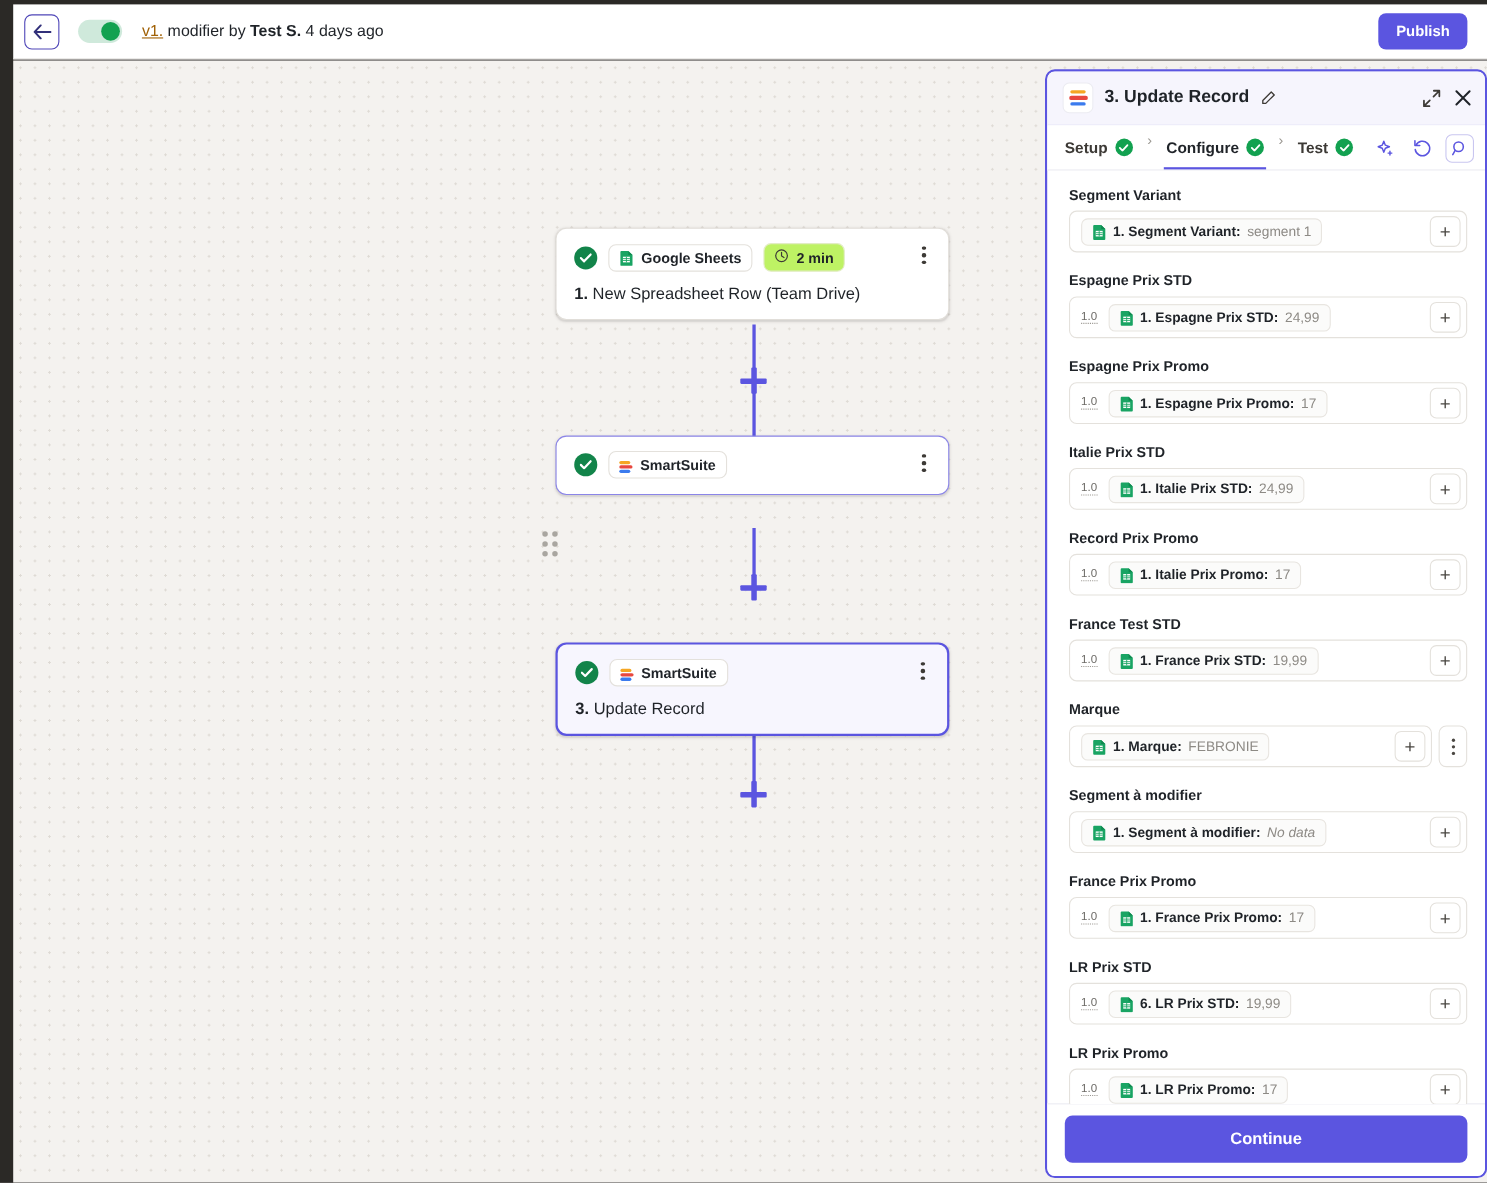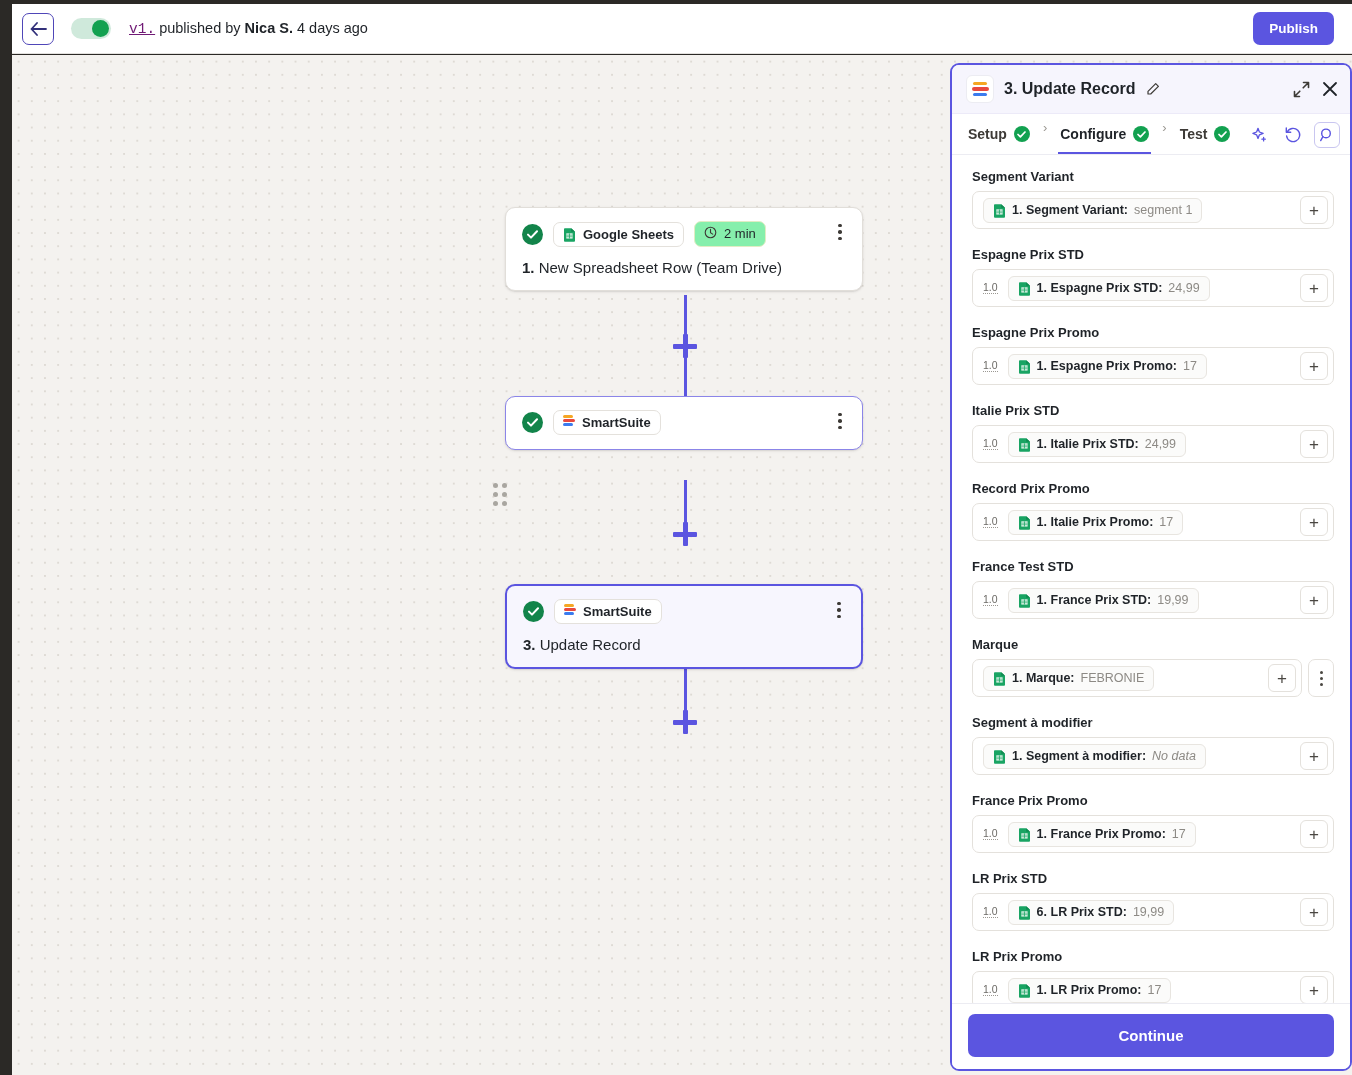"v1." .version-line .vlink { color: #701a75 -> #a16207; font-family: Liberation Mono, monospace -> none }
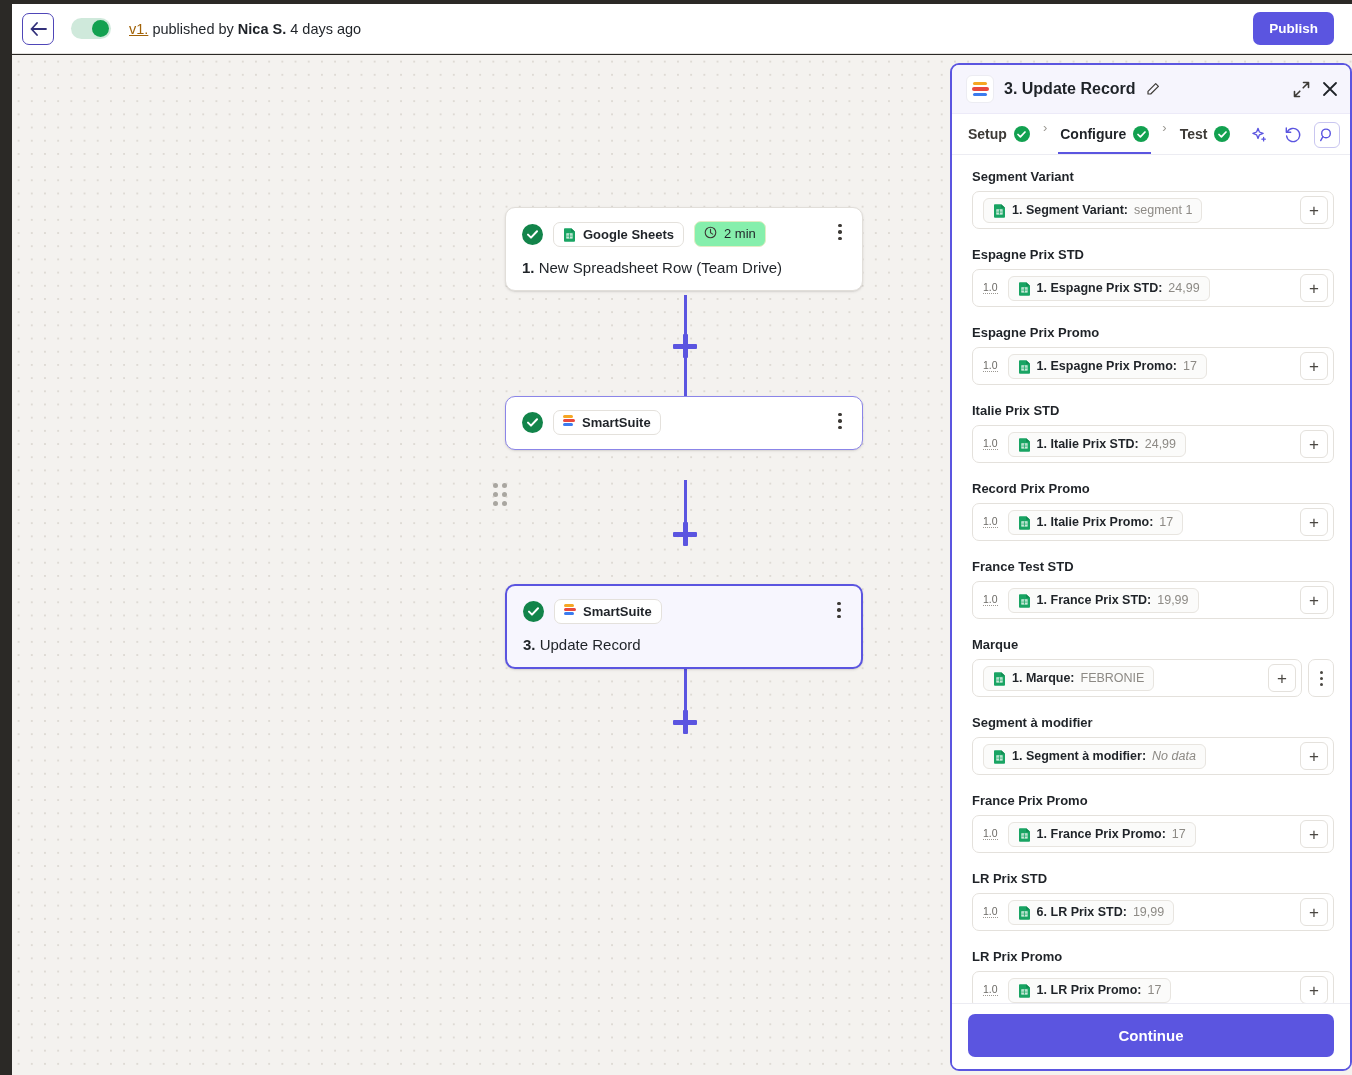"published by" span { text: published -> modifier }
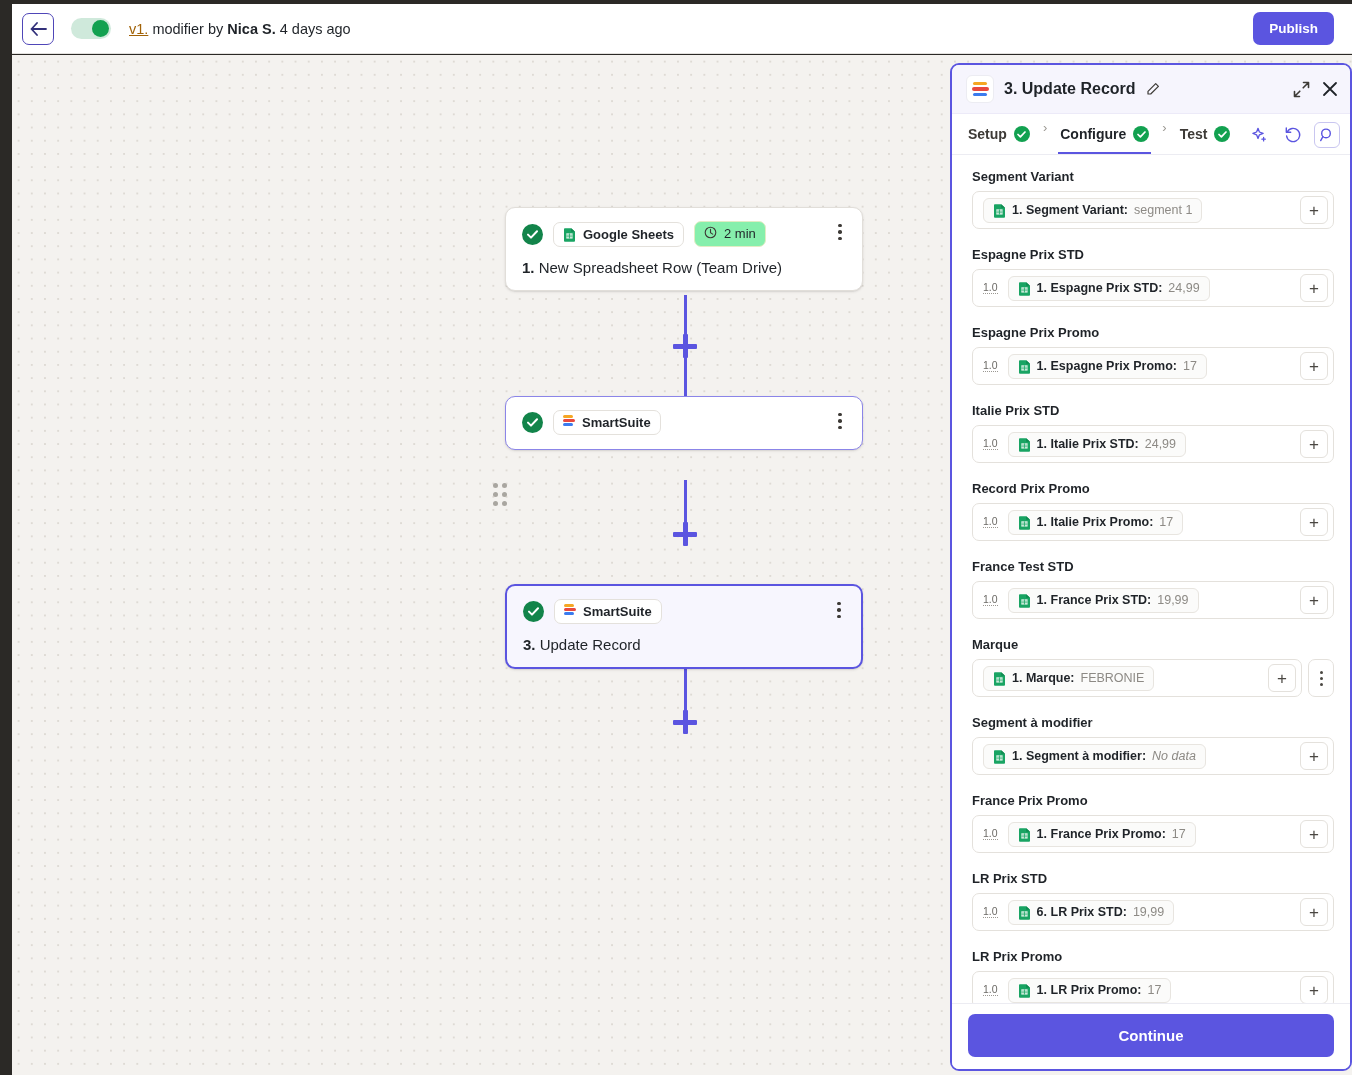"Nica S." b { text: Nica -> Test }
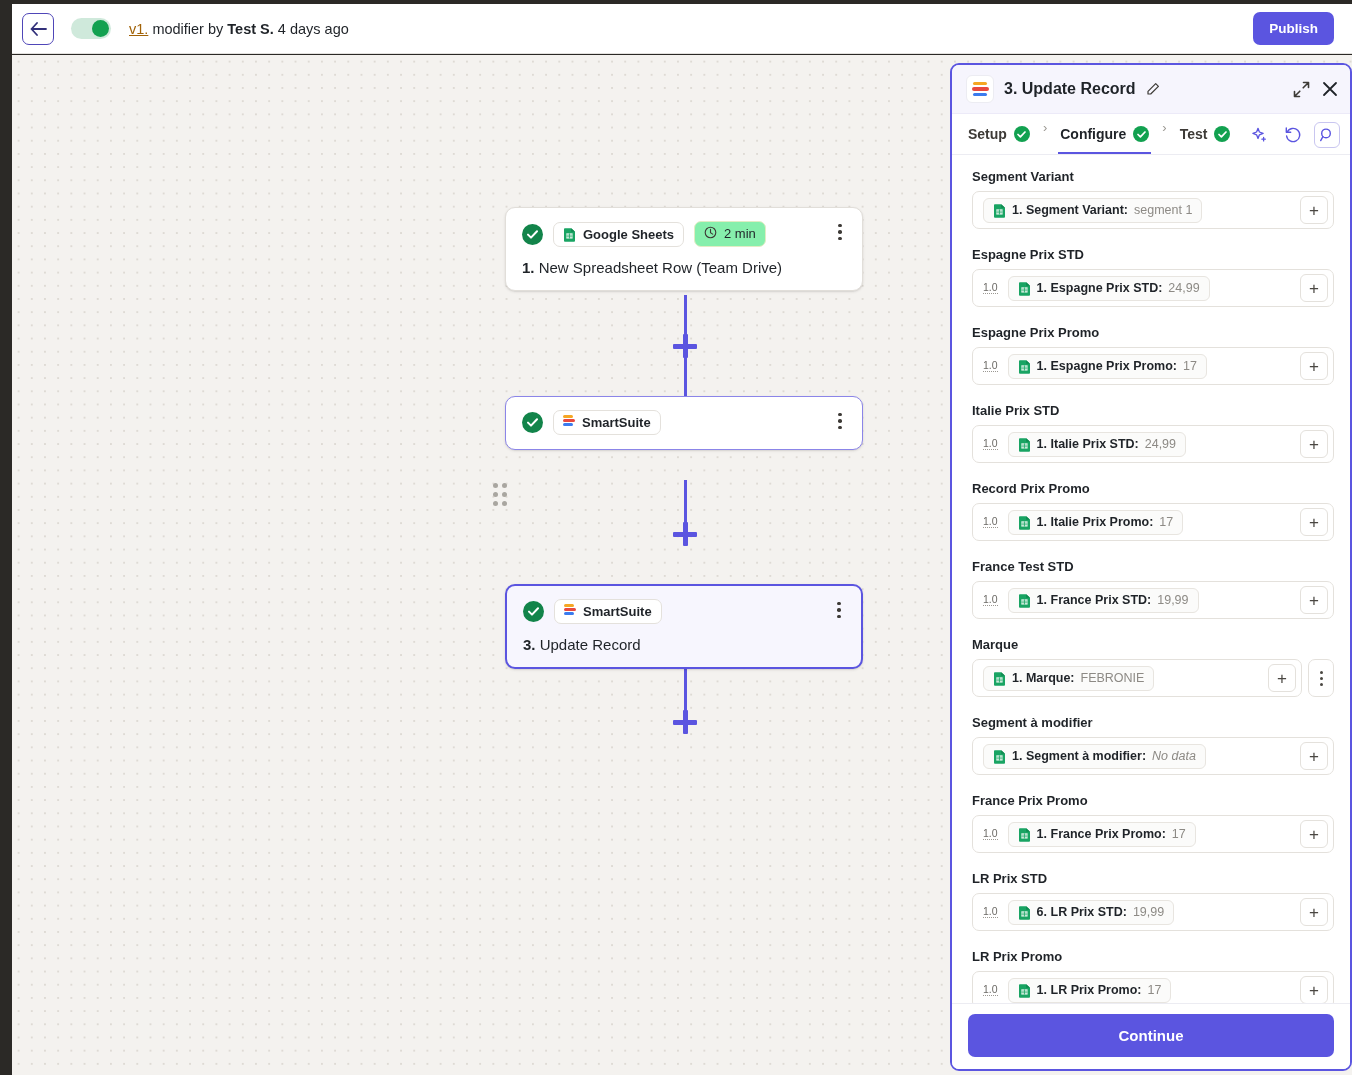"Google Sheets" .chip { align-items: flex-start -> flex-end }
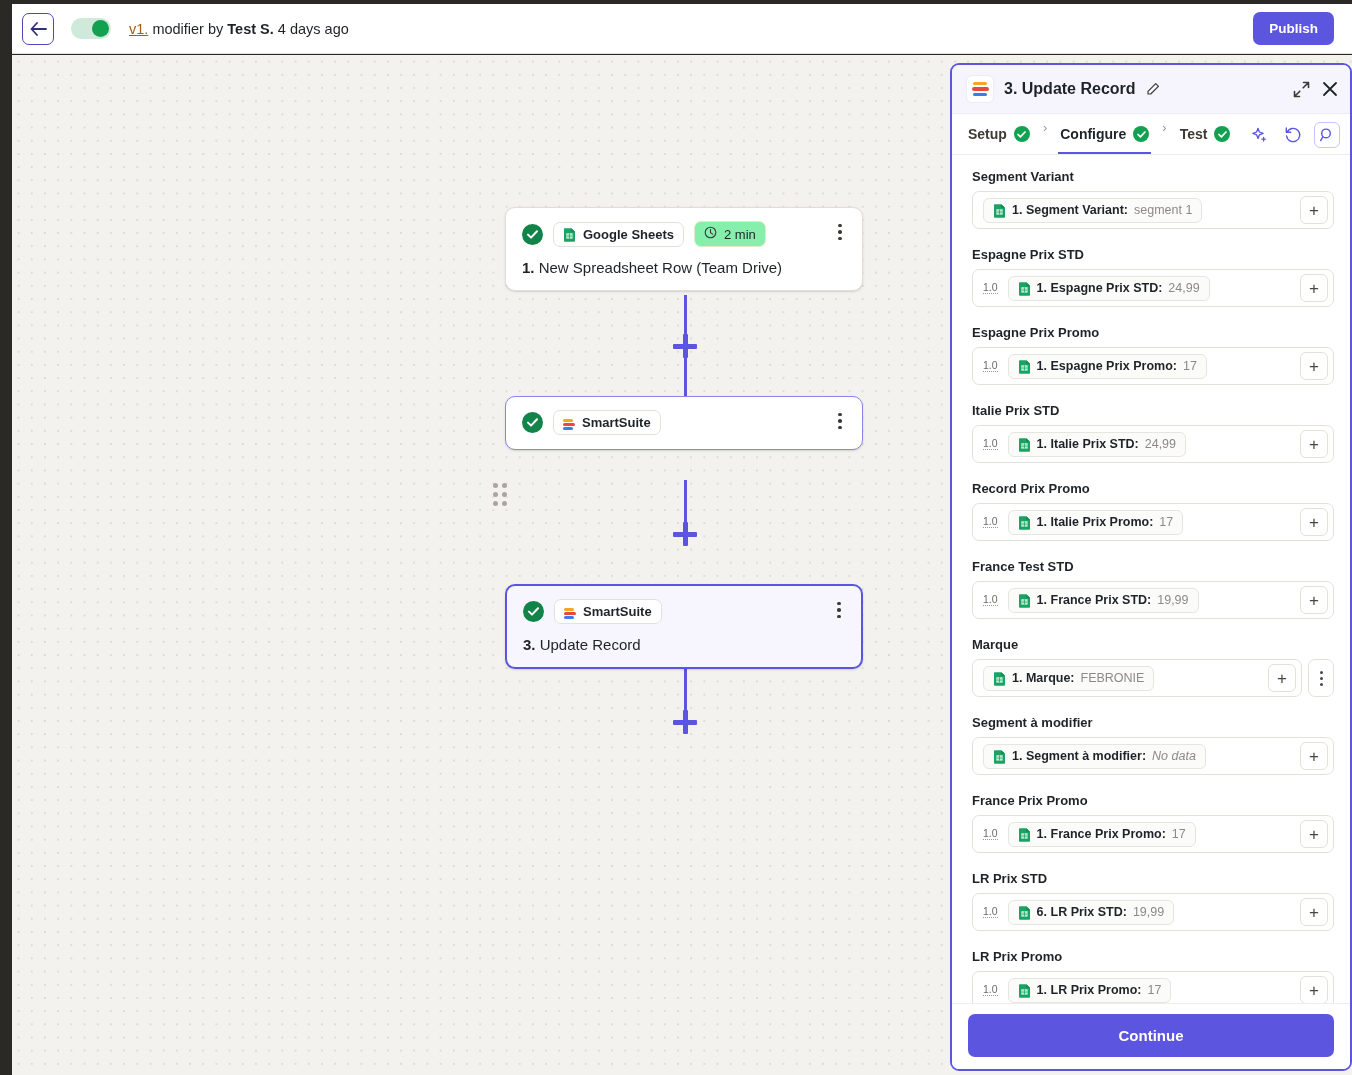"2 min" .chip.time { background: #86efac -> #bef264; font-weight: 400 -> 700 }
